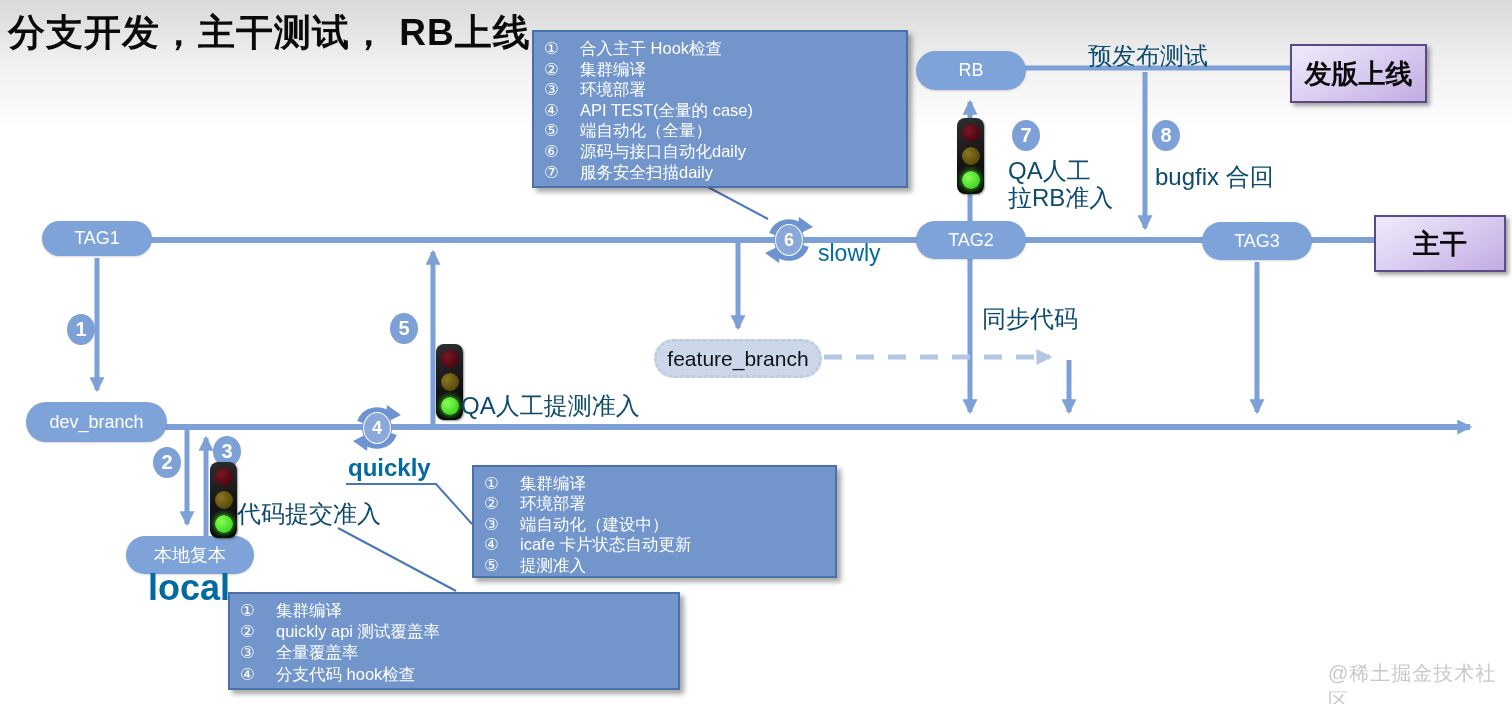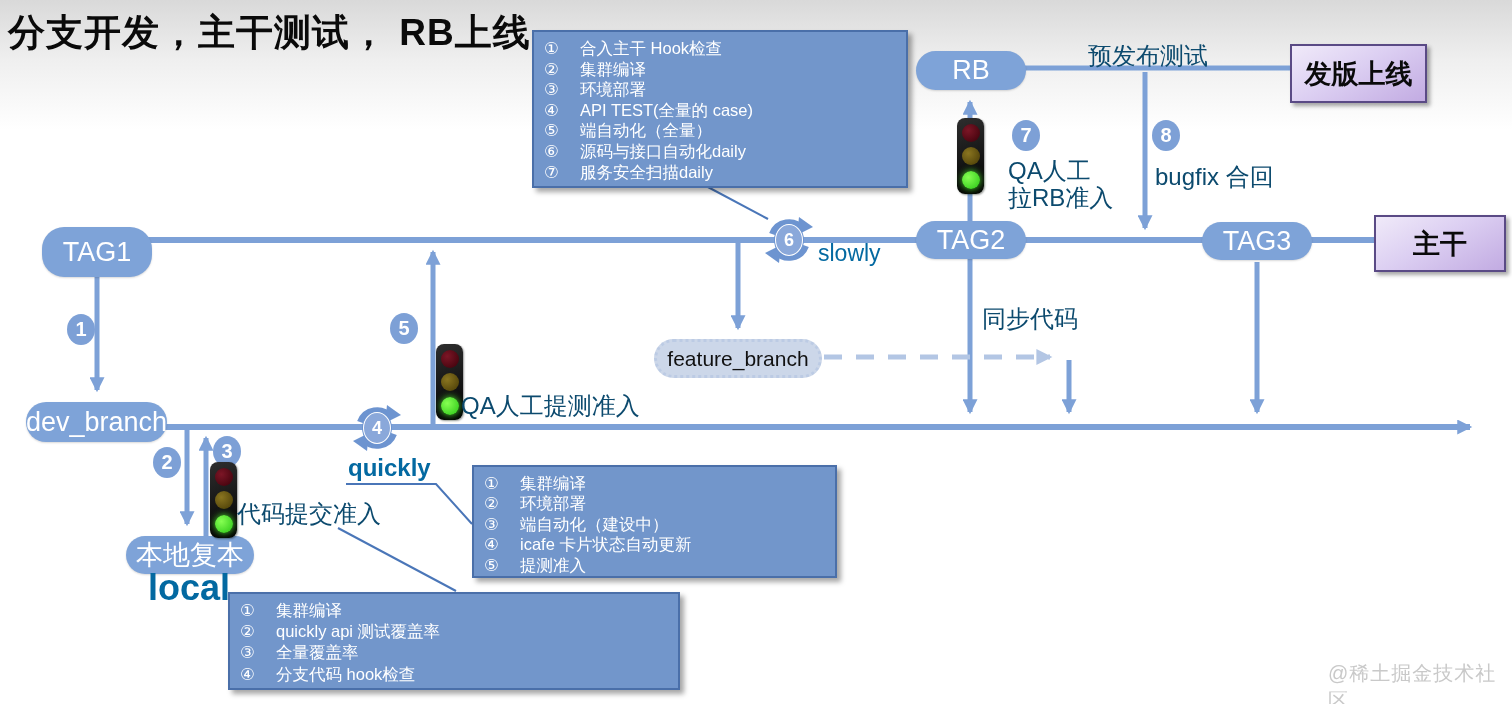"RB" .pill { font-size: 27px -> 18px }
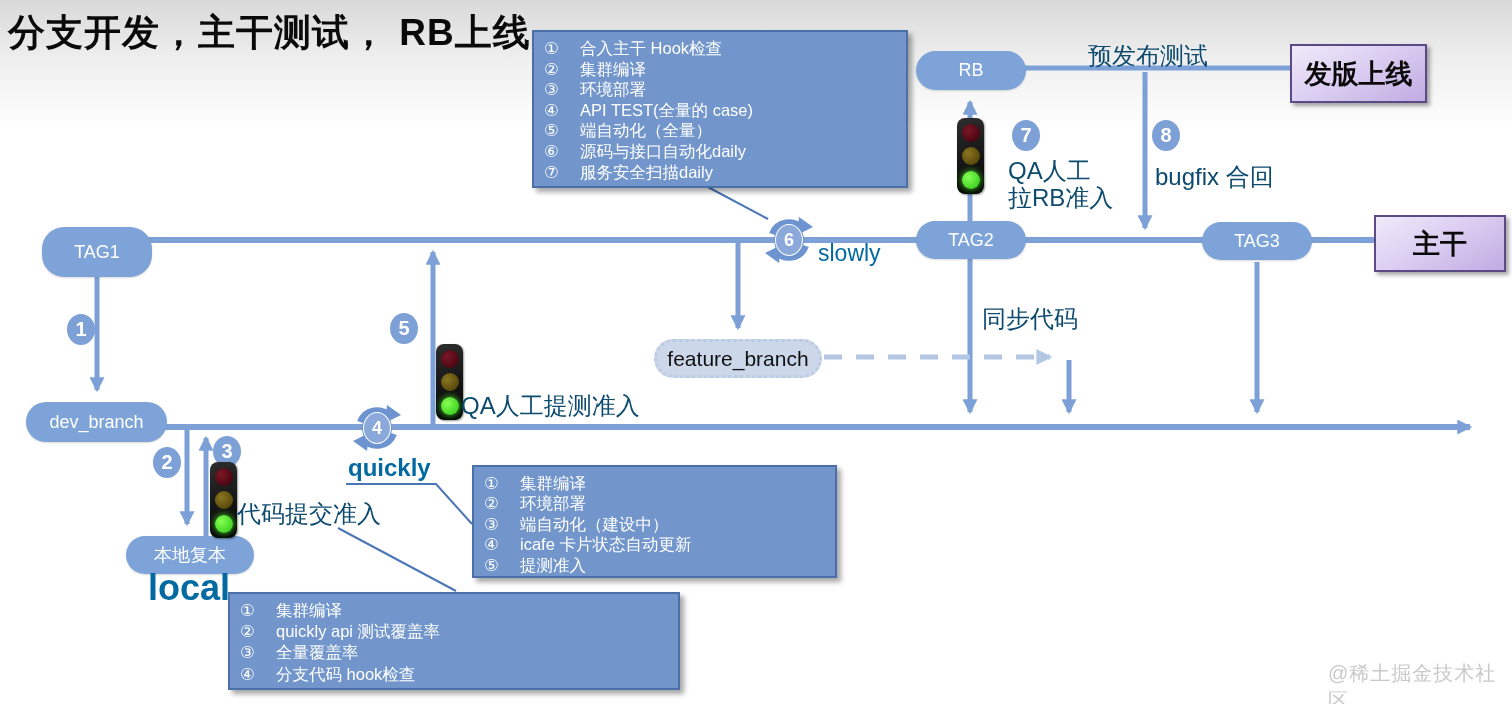"TAG1" div.pill { height: 50px -> 35px; top: 227px -> 221px }
